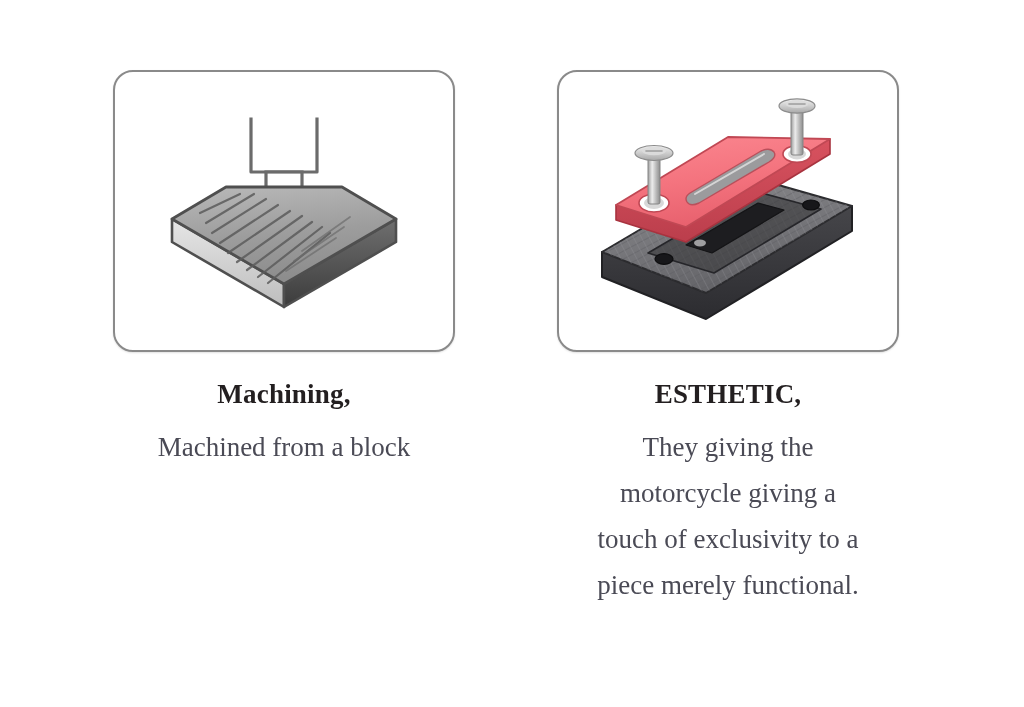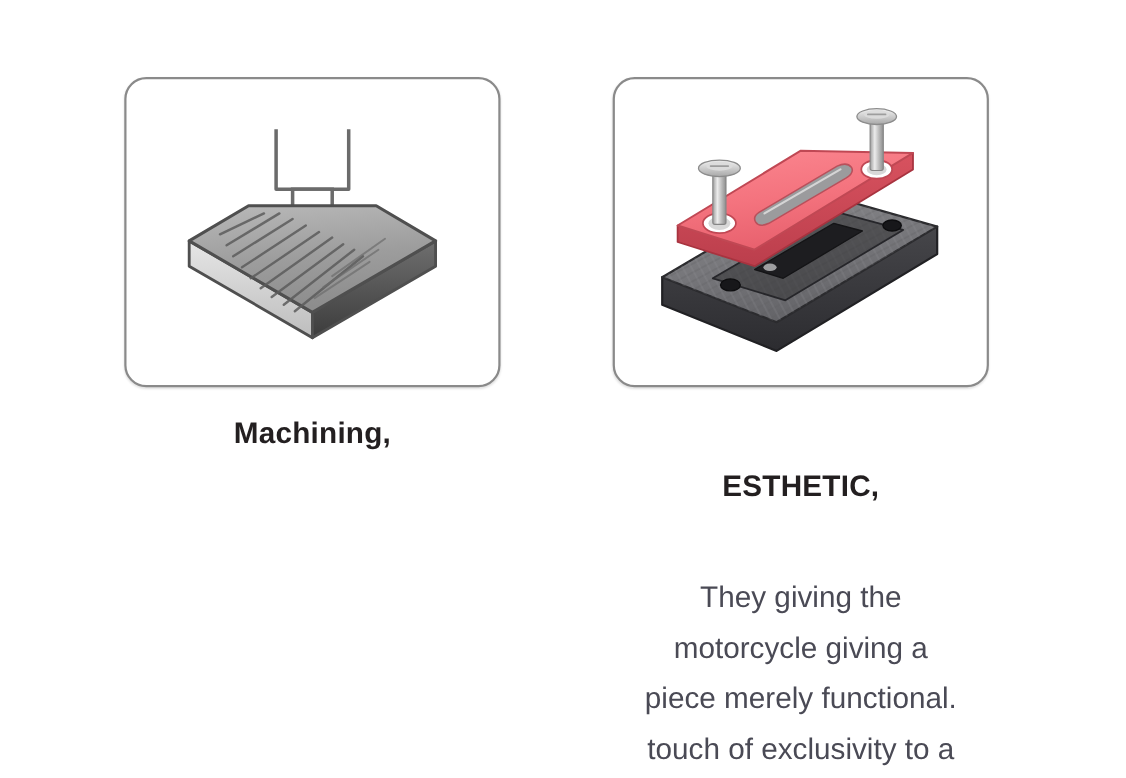"Machining," .features-row { font-family: none -> Liberation Serif, serif }
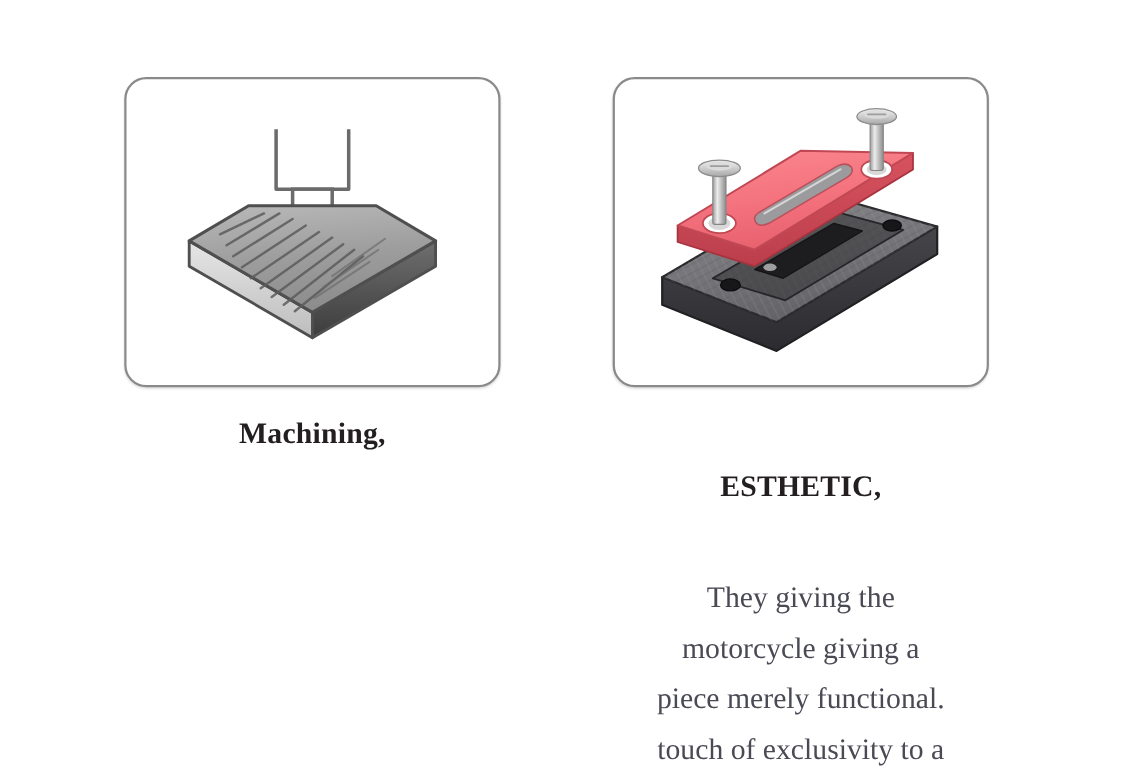"ESTHETIC," .feature-col.col-2 { gap: 48px -> none }
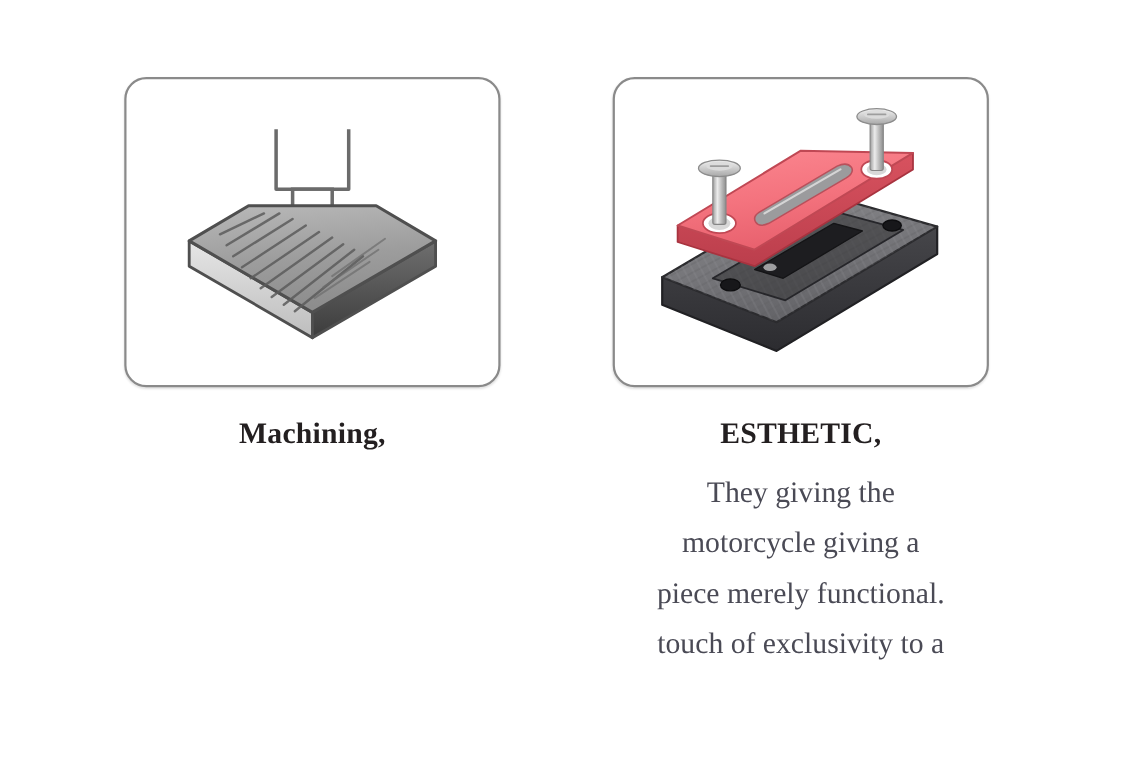"Machined from a block" span.ln { html: none -> <span>Machined from a block</span> }
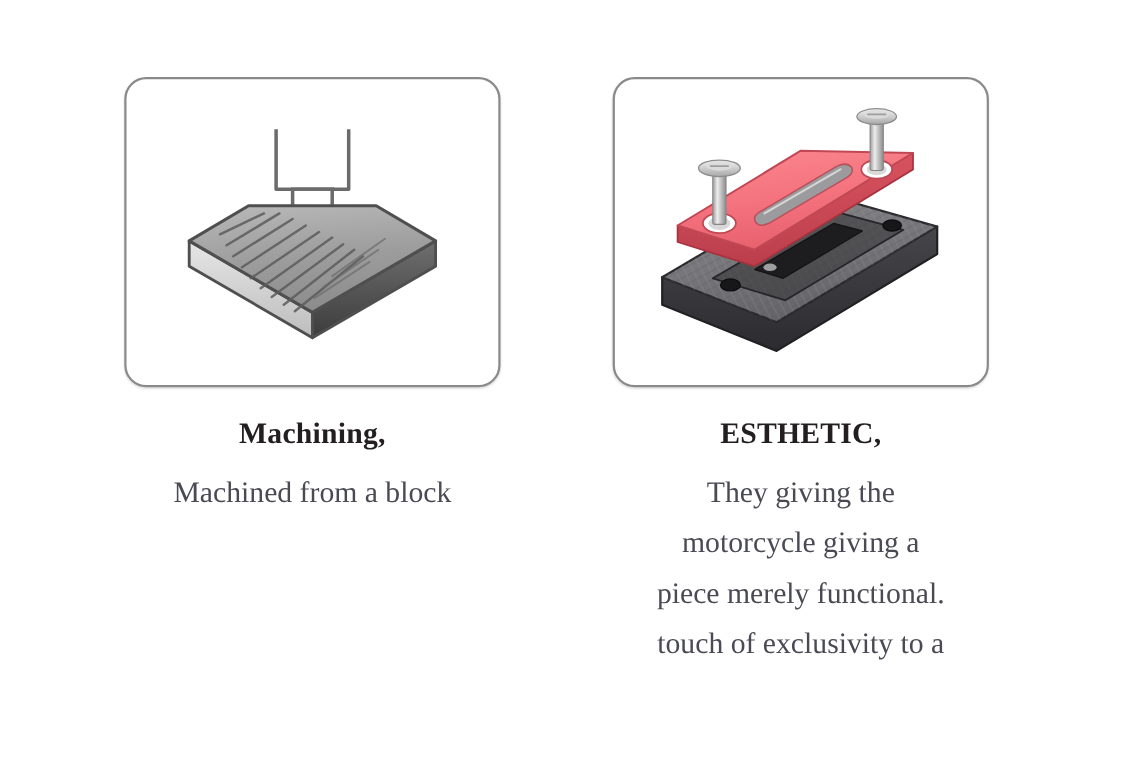"piece merely functional." span.ln { order: before "touch of exclusivity to a" -> after "touch of exclusivity to a" }
